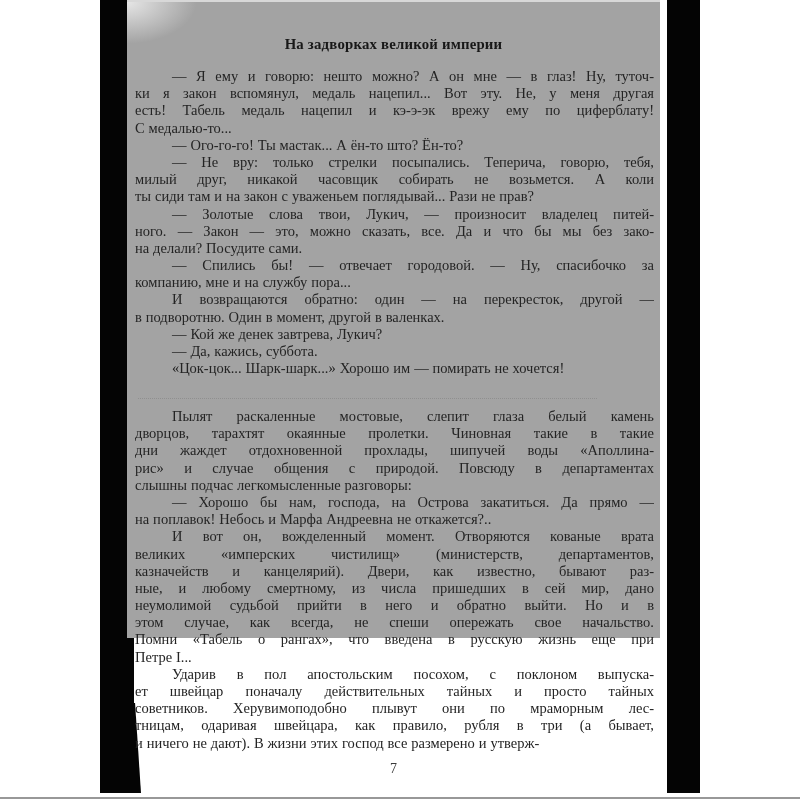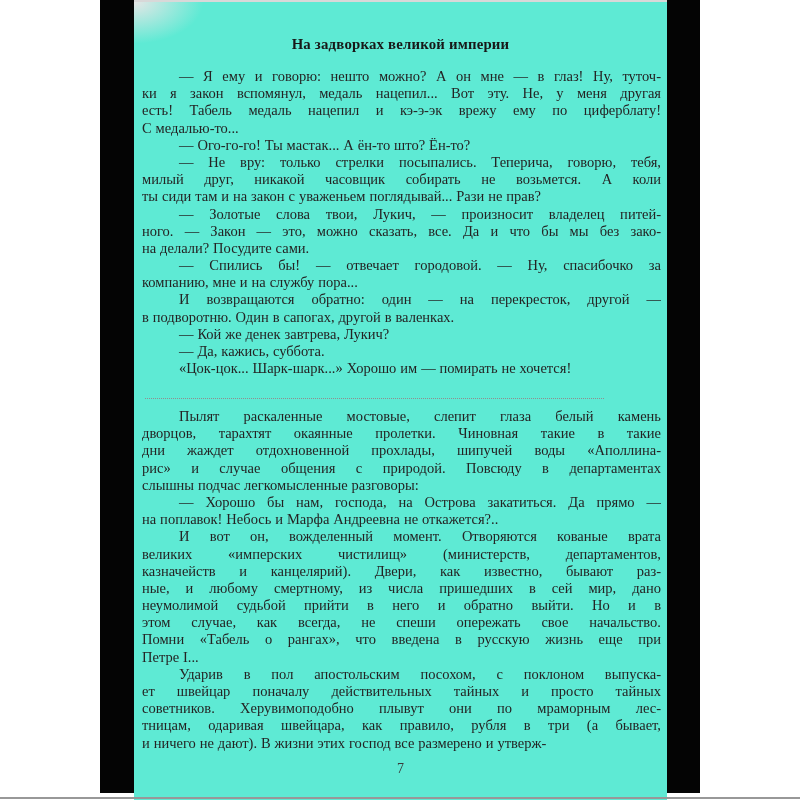"На задворках великой империи" .page { background: #5eead4 -> #a3a3a3; height: 800px -> 638px; left: 134px -> 127px }
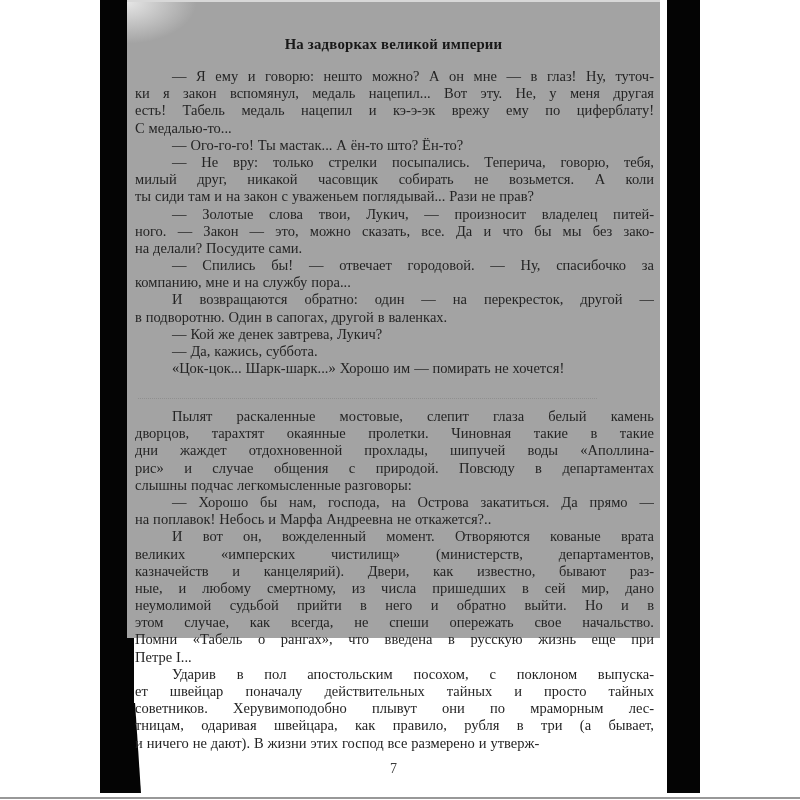"в подворотню. Один в сапогах," div.pline { text: сапогах -> момент }
